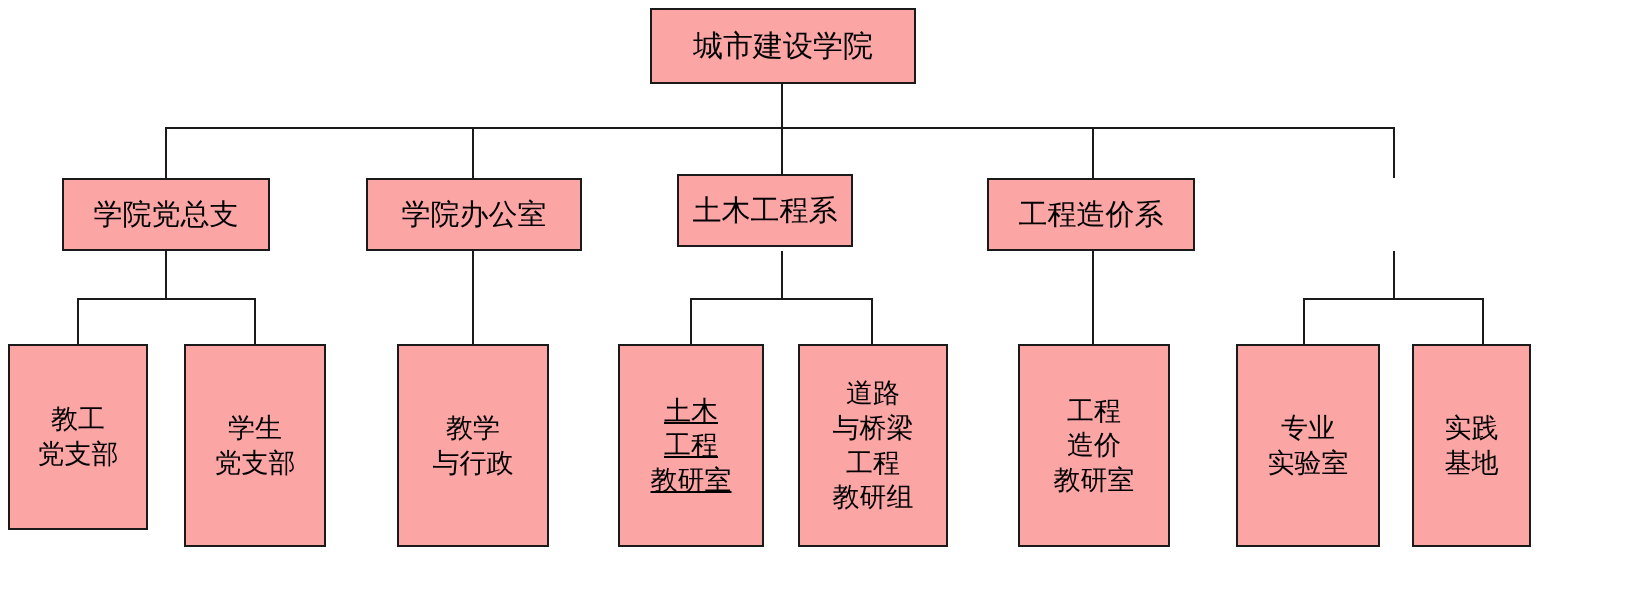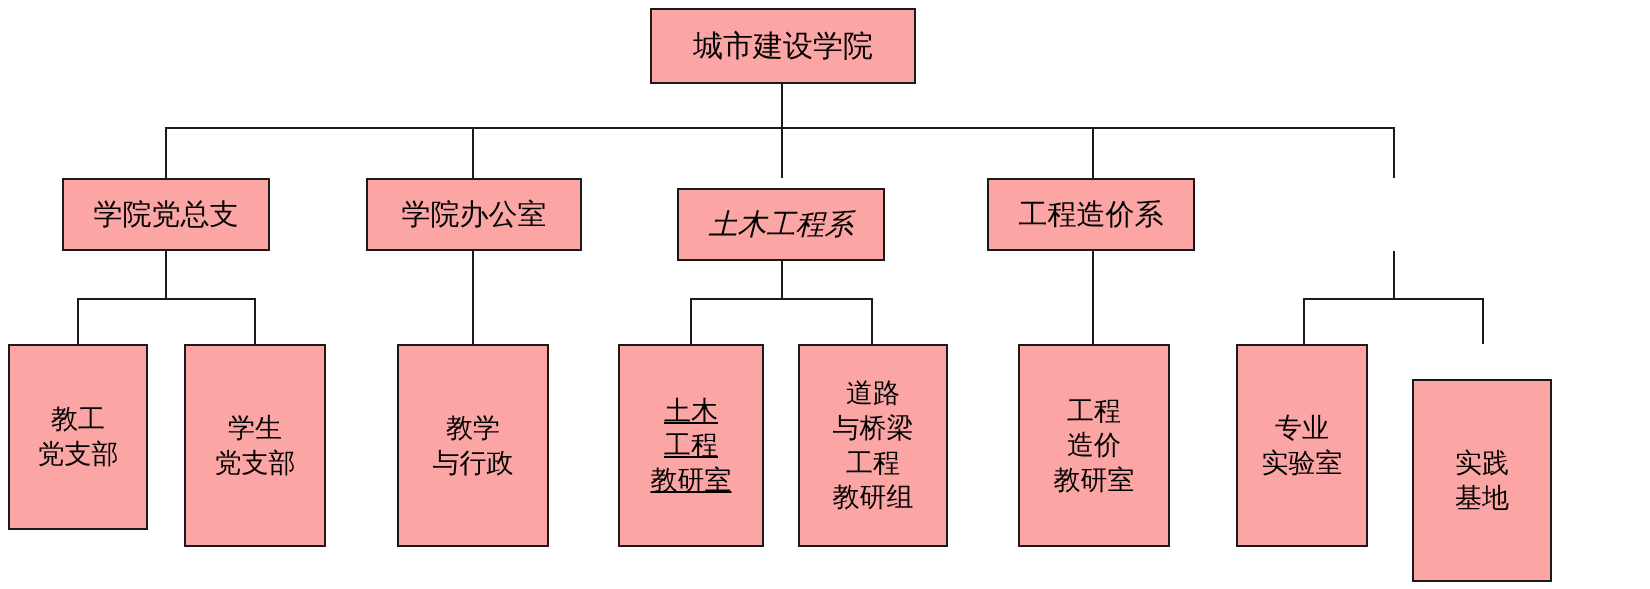"土木工程系" div.node { font-style: italic -> none; top: 188px -> 174px; width: 208px -> 176px }
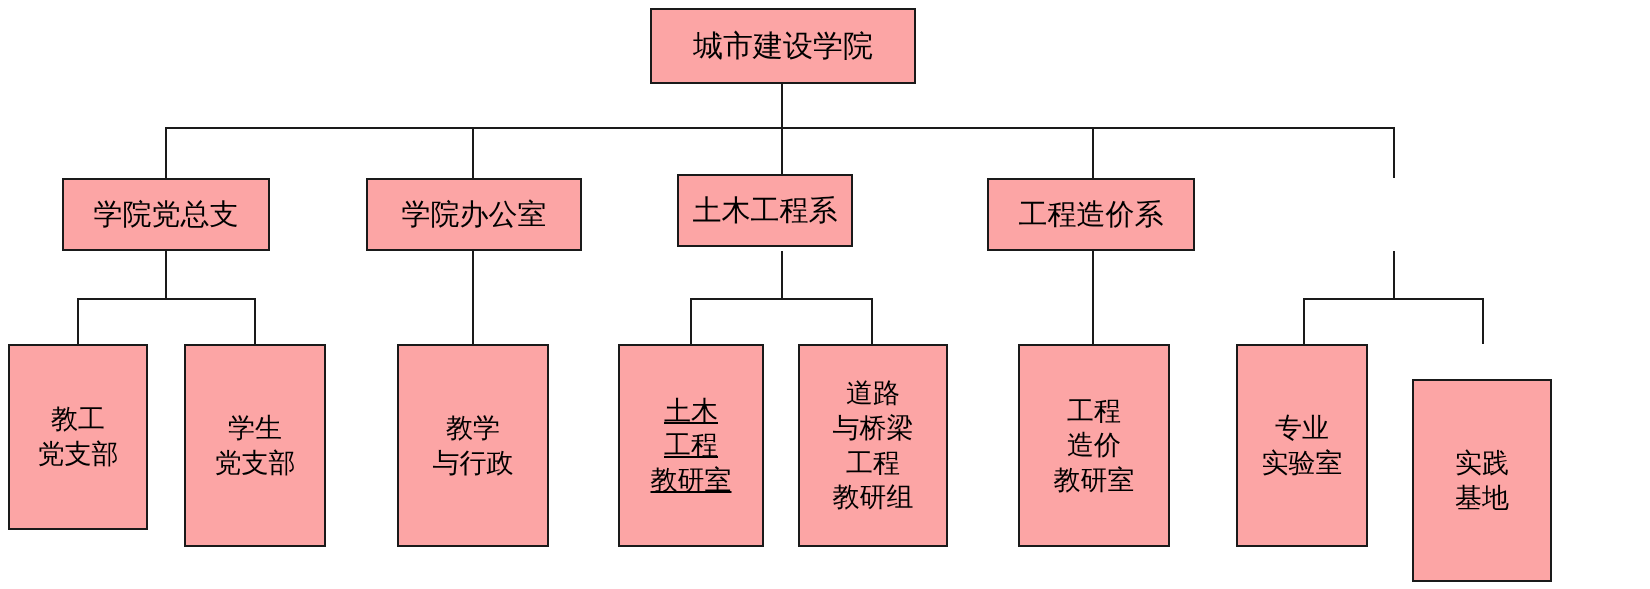"专业" div.node { width: 132px -> 144px }
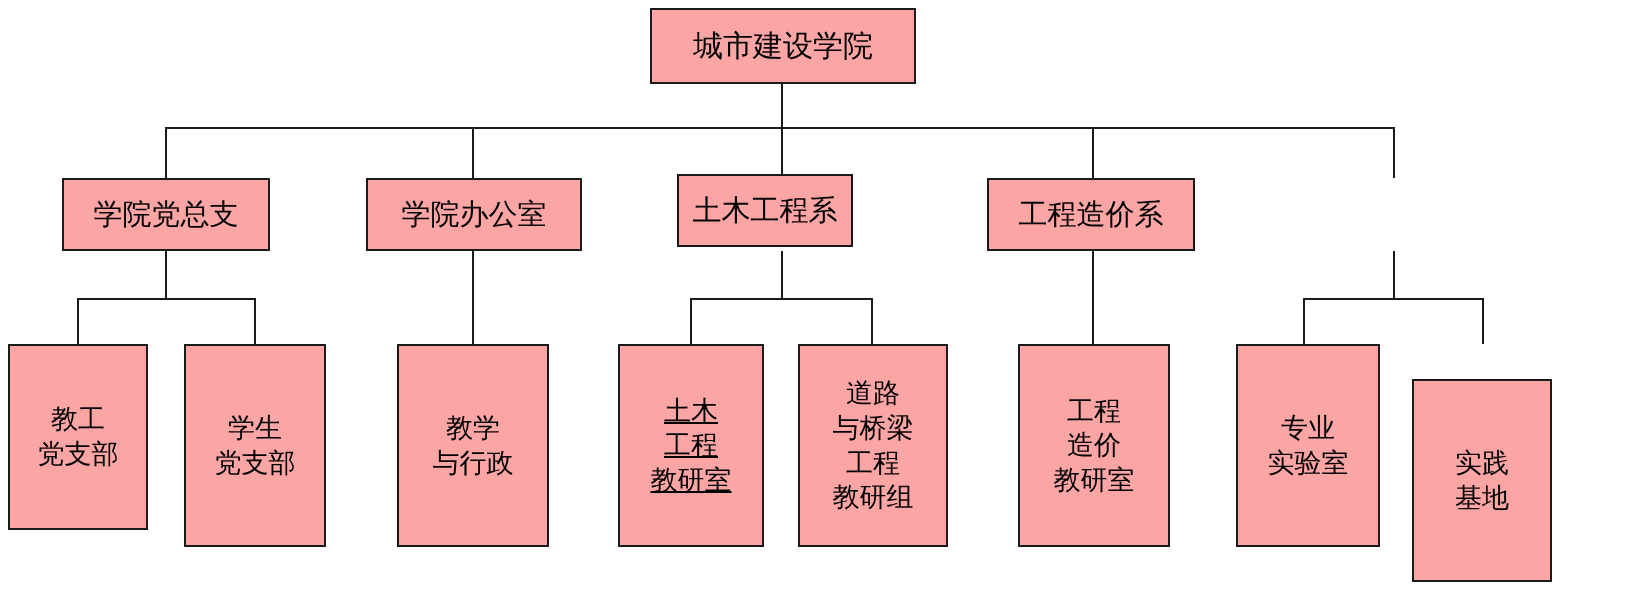"实践" div.node { margin-top: 35px -> none; width: 140px -> 119px }
